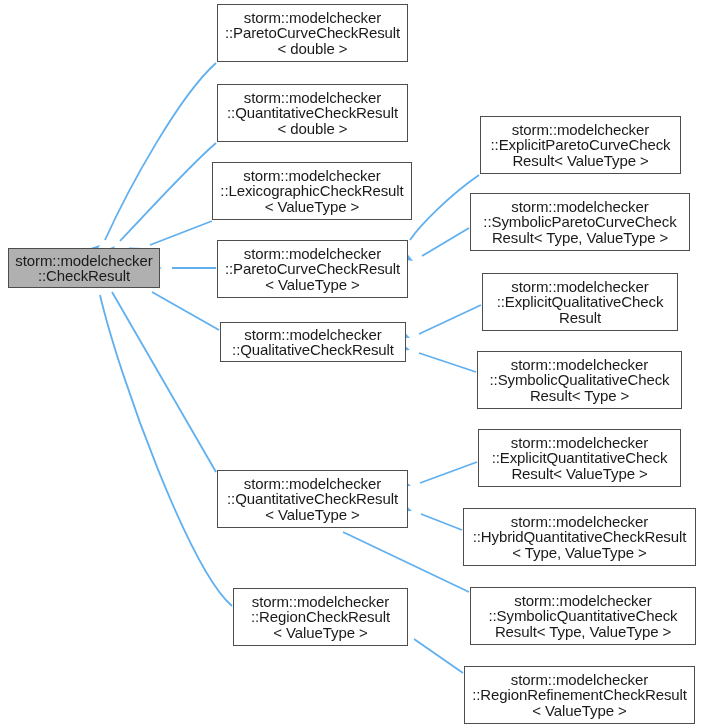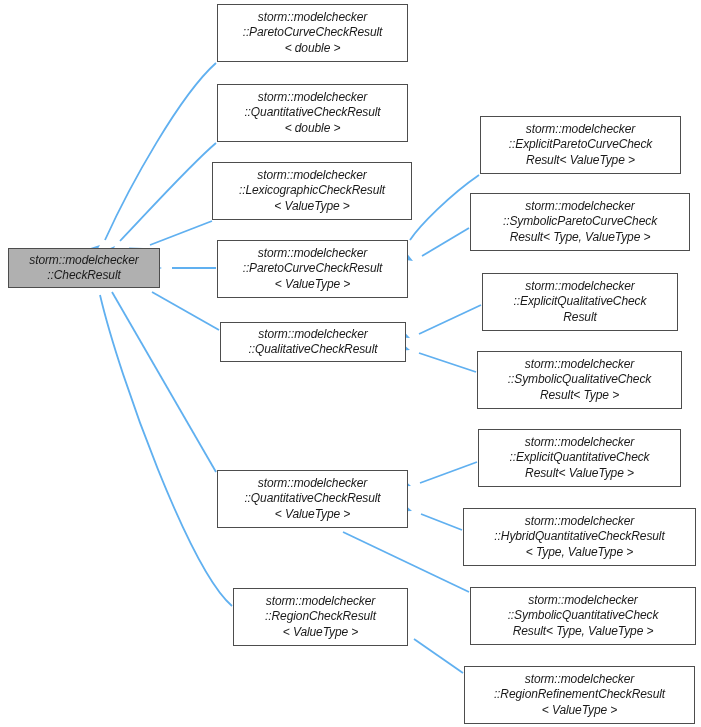"storm::modelchecker" .node { font-size: 12px -> 15px; font-style: italic -> none }
